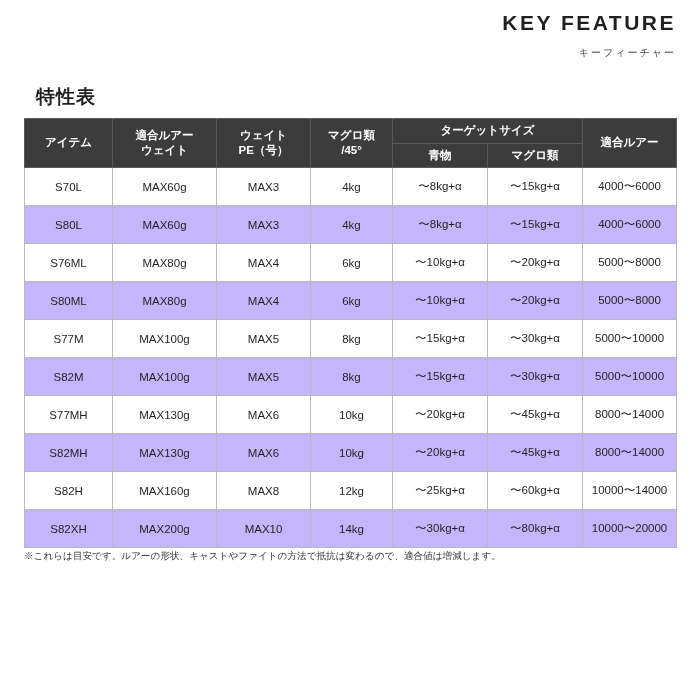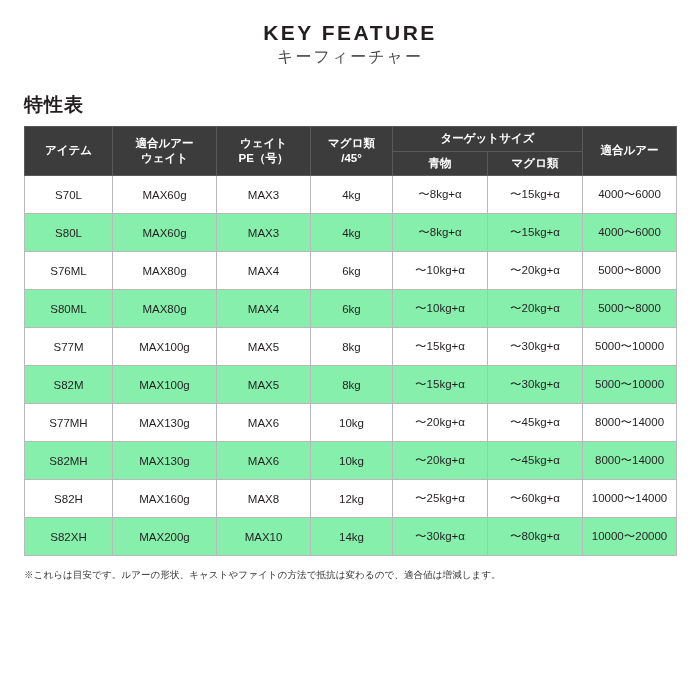"KEY FEATURE" .header { padding-top: 20px -> 10px; text-align: center -> right }
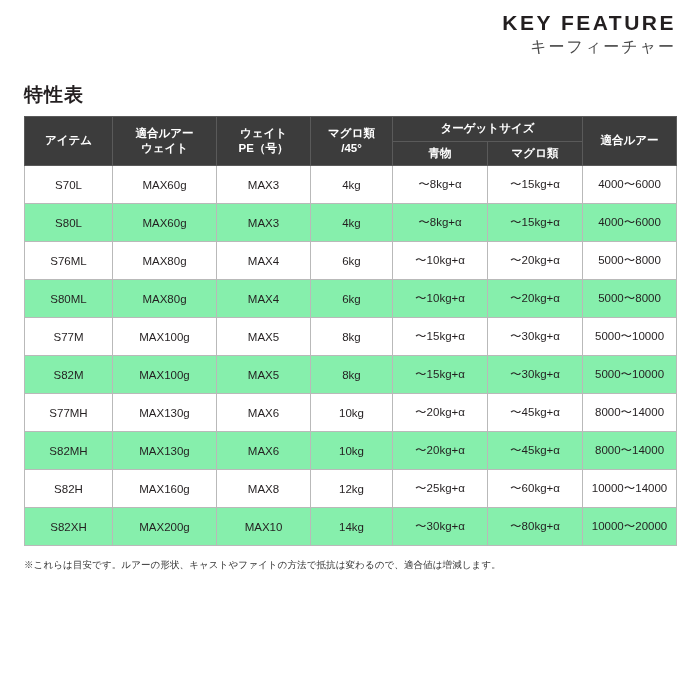"キーフィーチャー" .header-sub { font-size: 16px -> 10px; margin-top: 2px -> 11px }
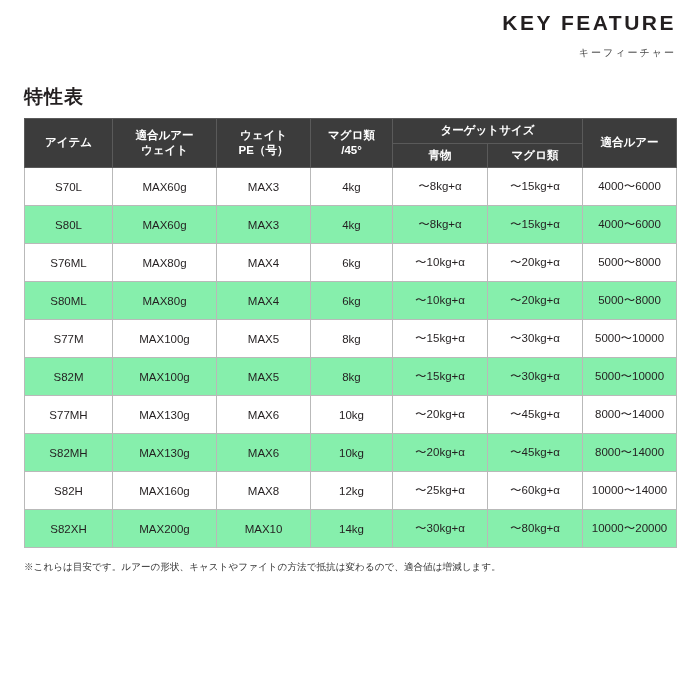"特性表" .section-title { margin-left: 0 -> 12px }
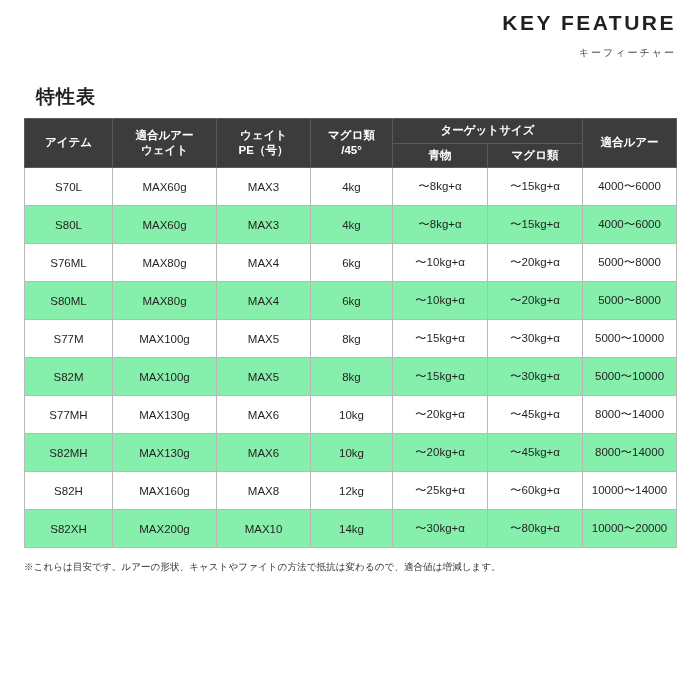"S80L" table.spec tbody tr.alt td { background: #86efac -> #c4b5fd }
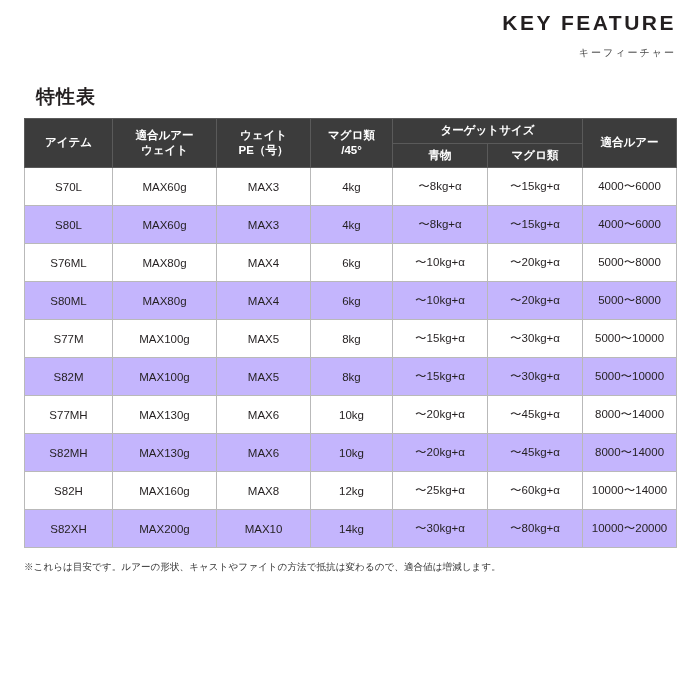"※これらは目安です。ルアーの形状、キャストやファイトの方法で抵抗は変わるので、適" .notes { margin-top: 11px -> none }
